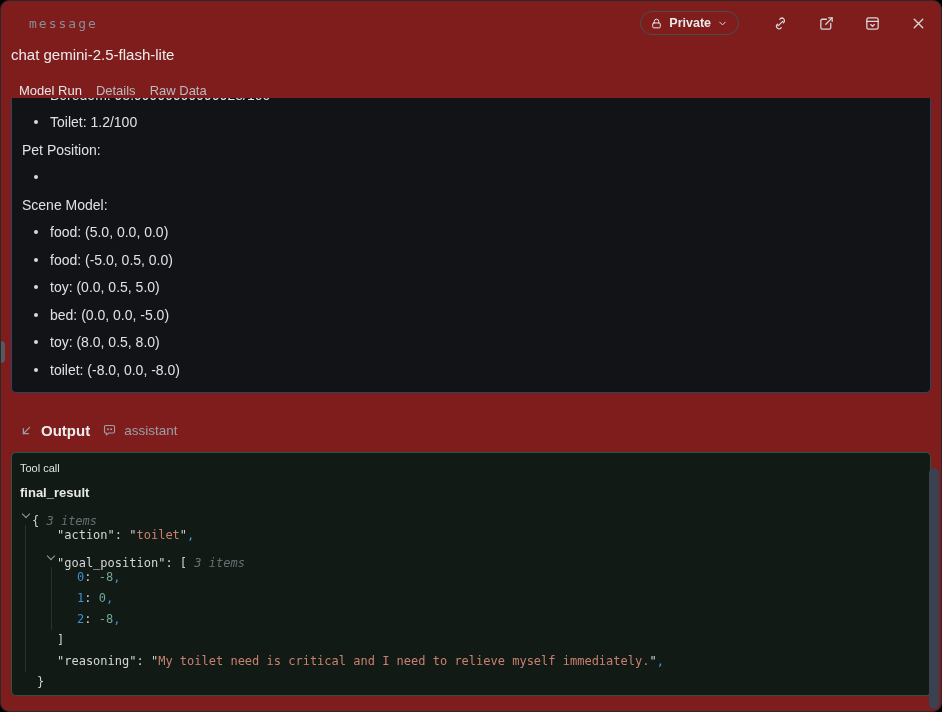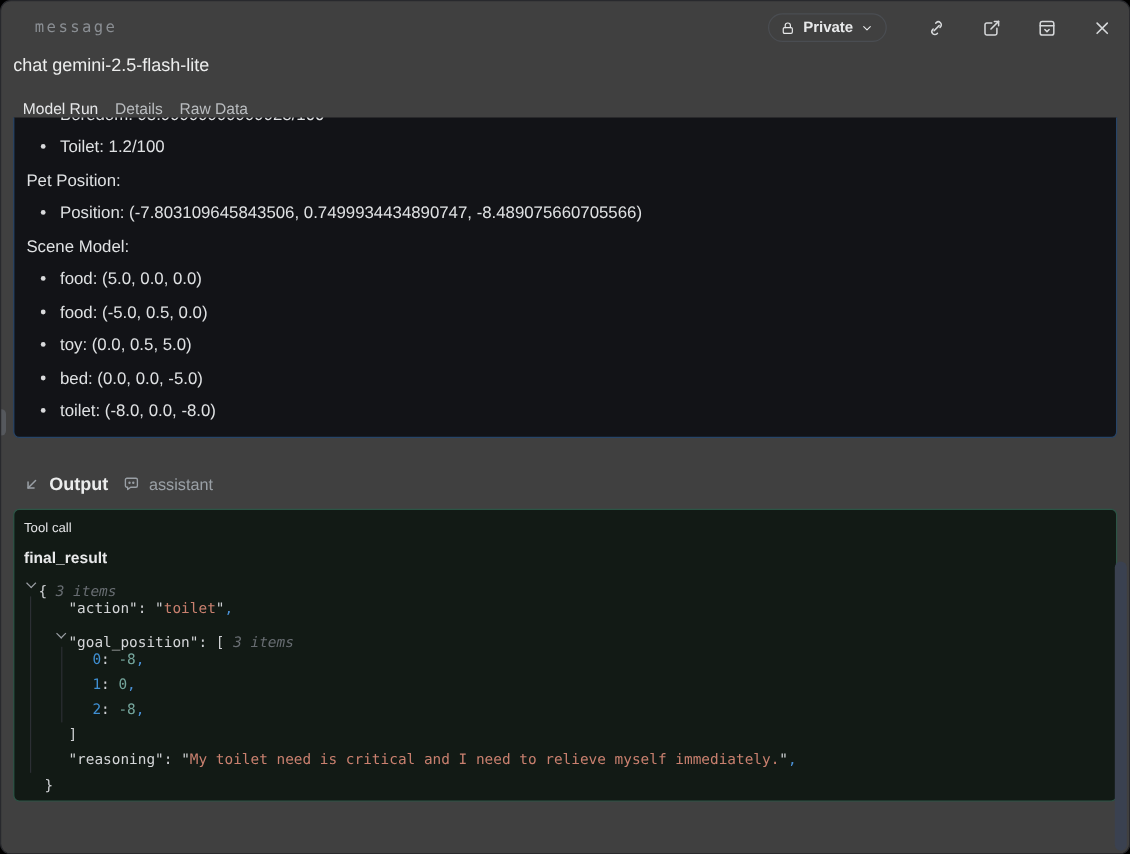"message" .drawer { background: #404040 -> #7f1d1d }
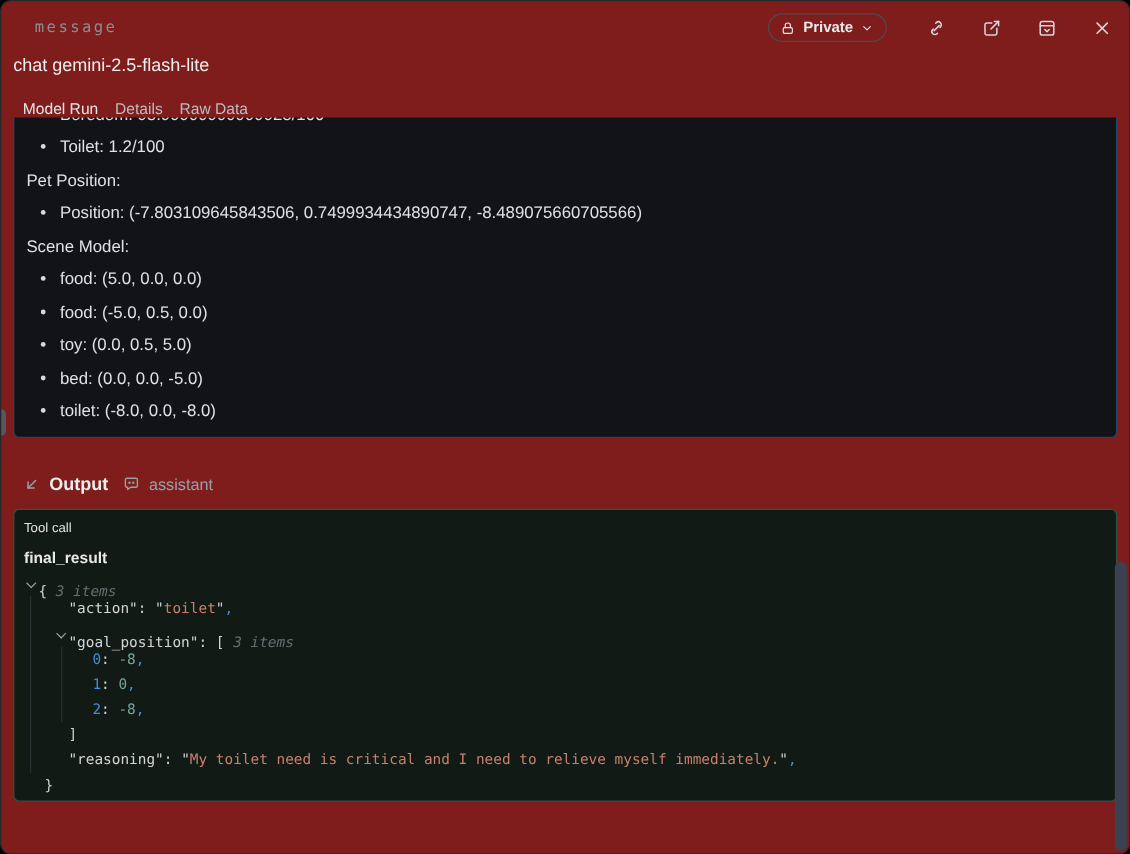"Position: (-7.803109645843506," span { html: <span>Position: (-7.803109645843506, 0.7499934434890747, -8.489075660705566)</span> -> none }
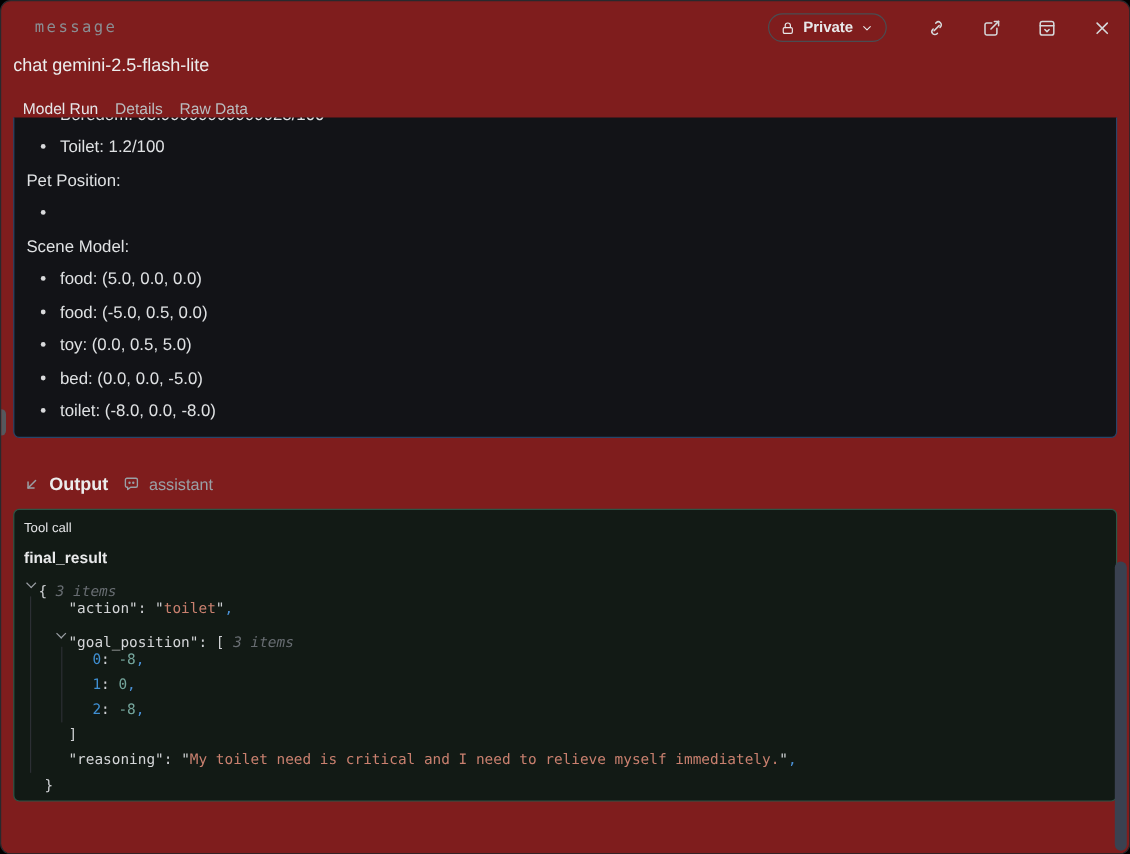"toy: (8.0, 0.5, 8.0)" div.md-line { html: none -> <div> <span></span> <span>toy: (8.0, 0.5, 8.0)</span> </div> }
